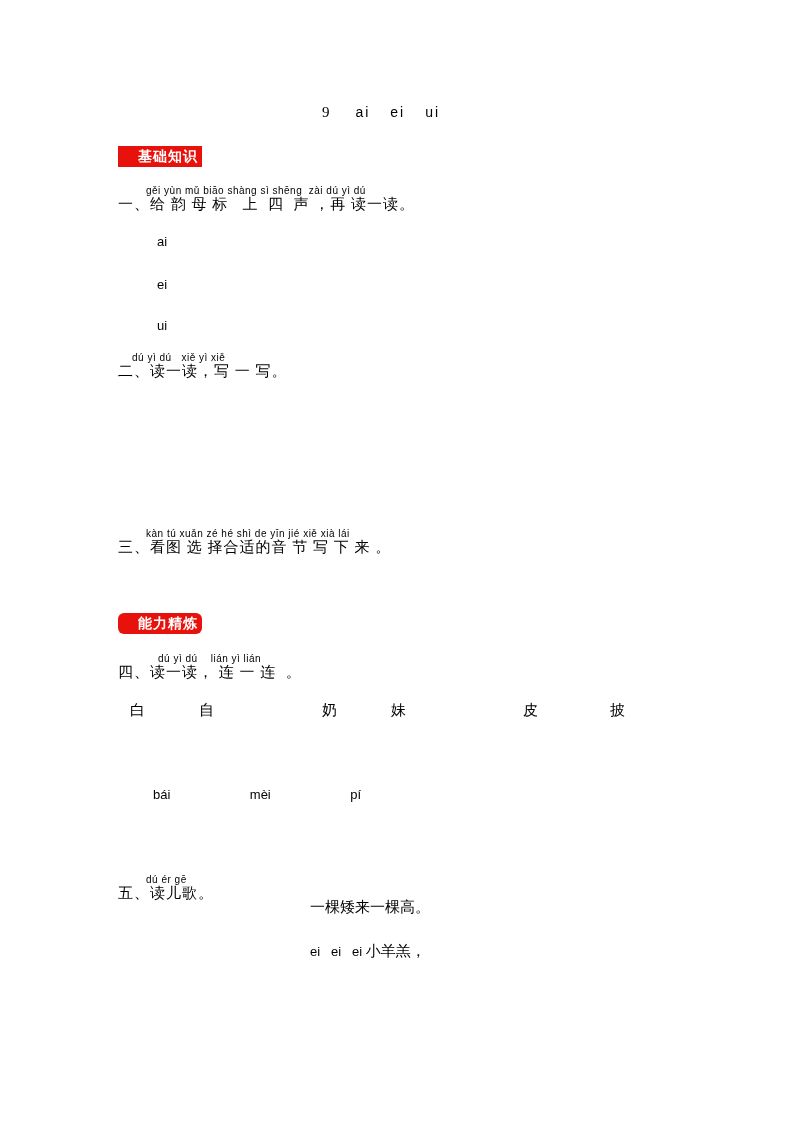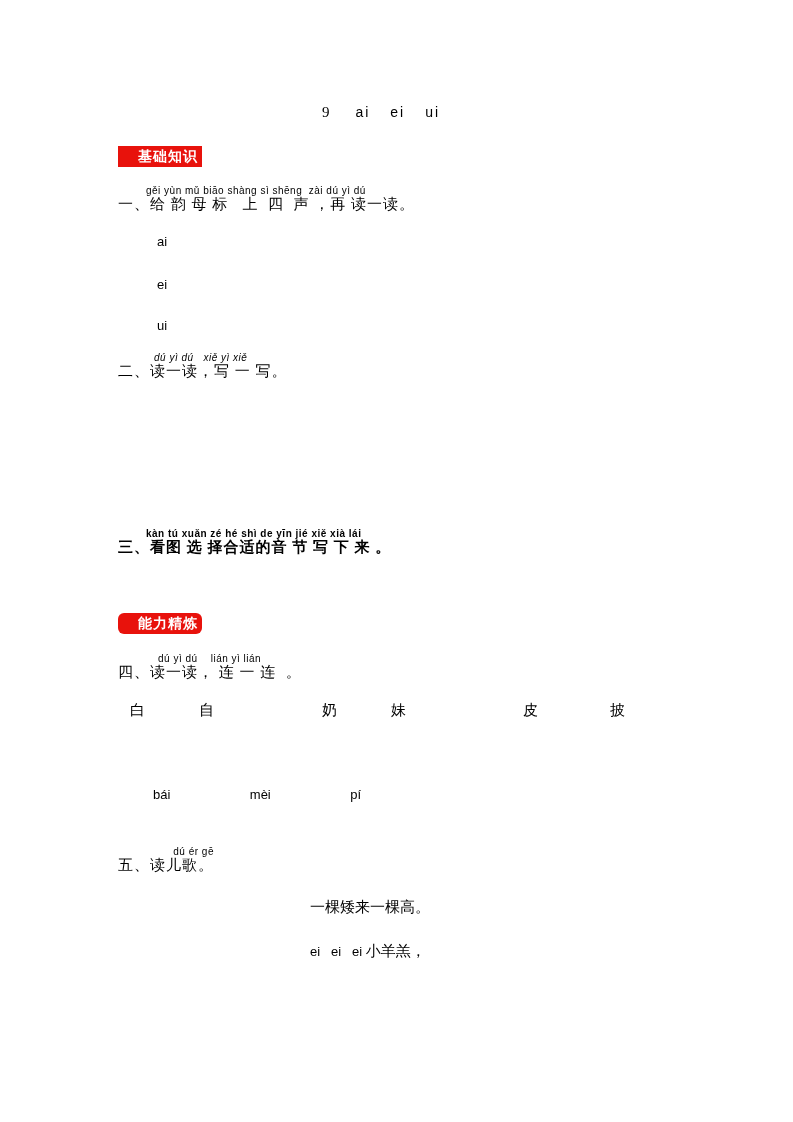"dú yì dú xiě yì" #item2 .pinyin-row { font-style: italic -> none; margin-left: 36px -> 14px }
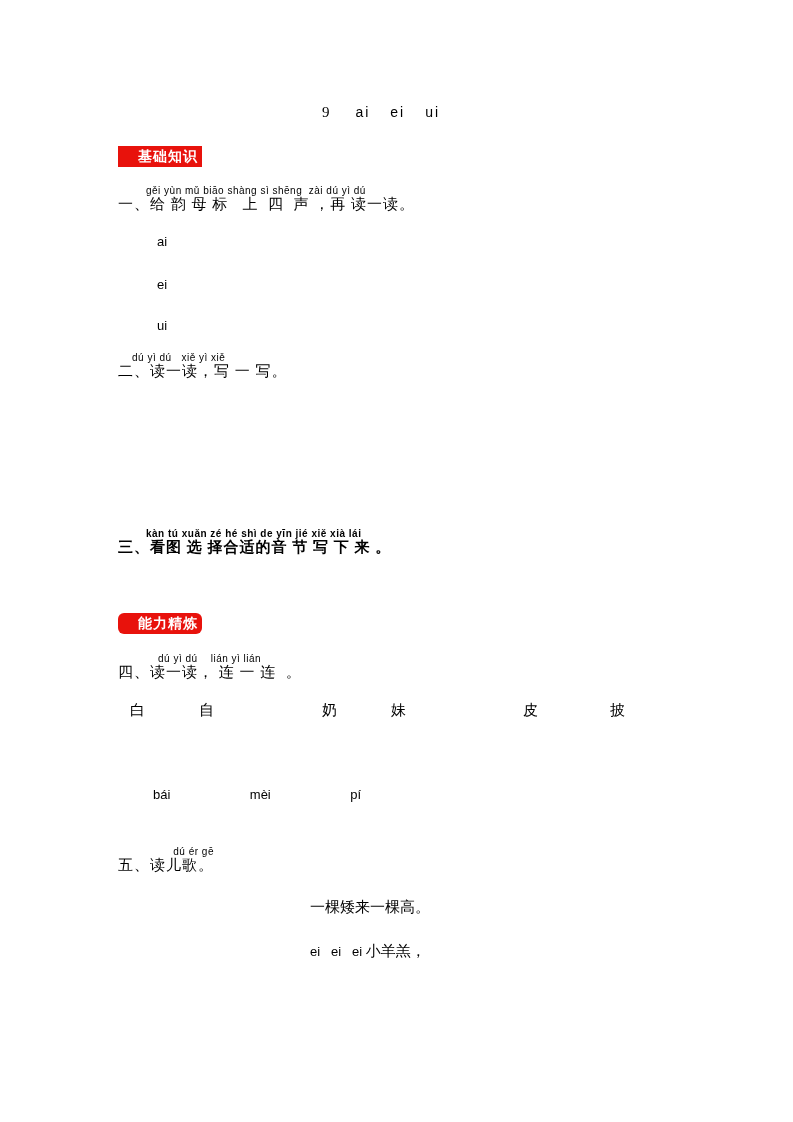"kàn tú xuǎn zé hé" #item3 { font-weight: bold -> none }
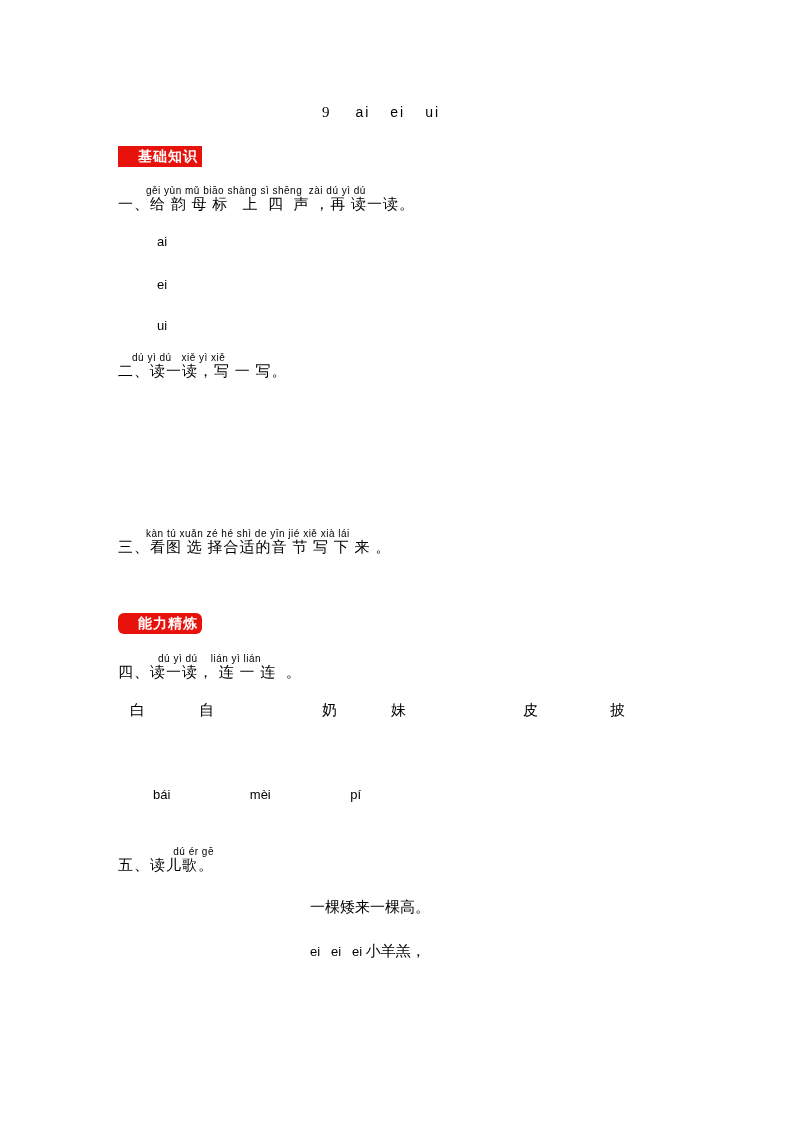"dú ér gē" #item5 { text-align: right -> none; top: 846px -> 874px }
